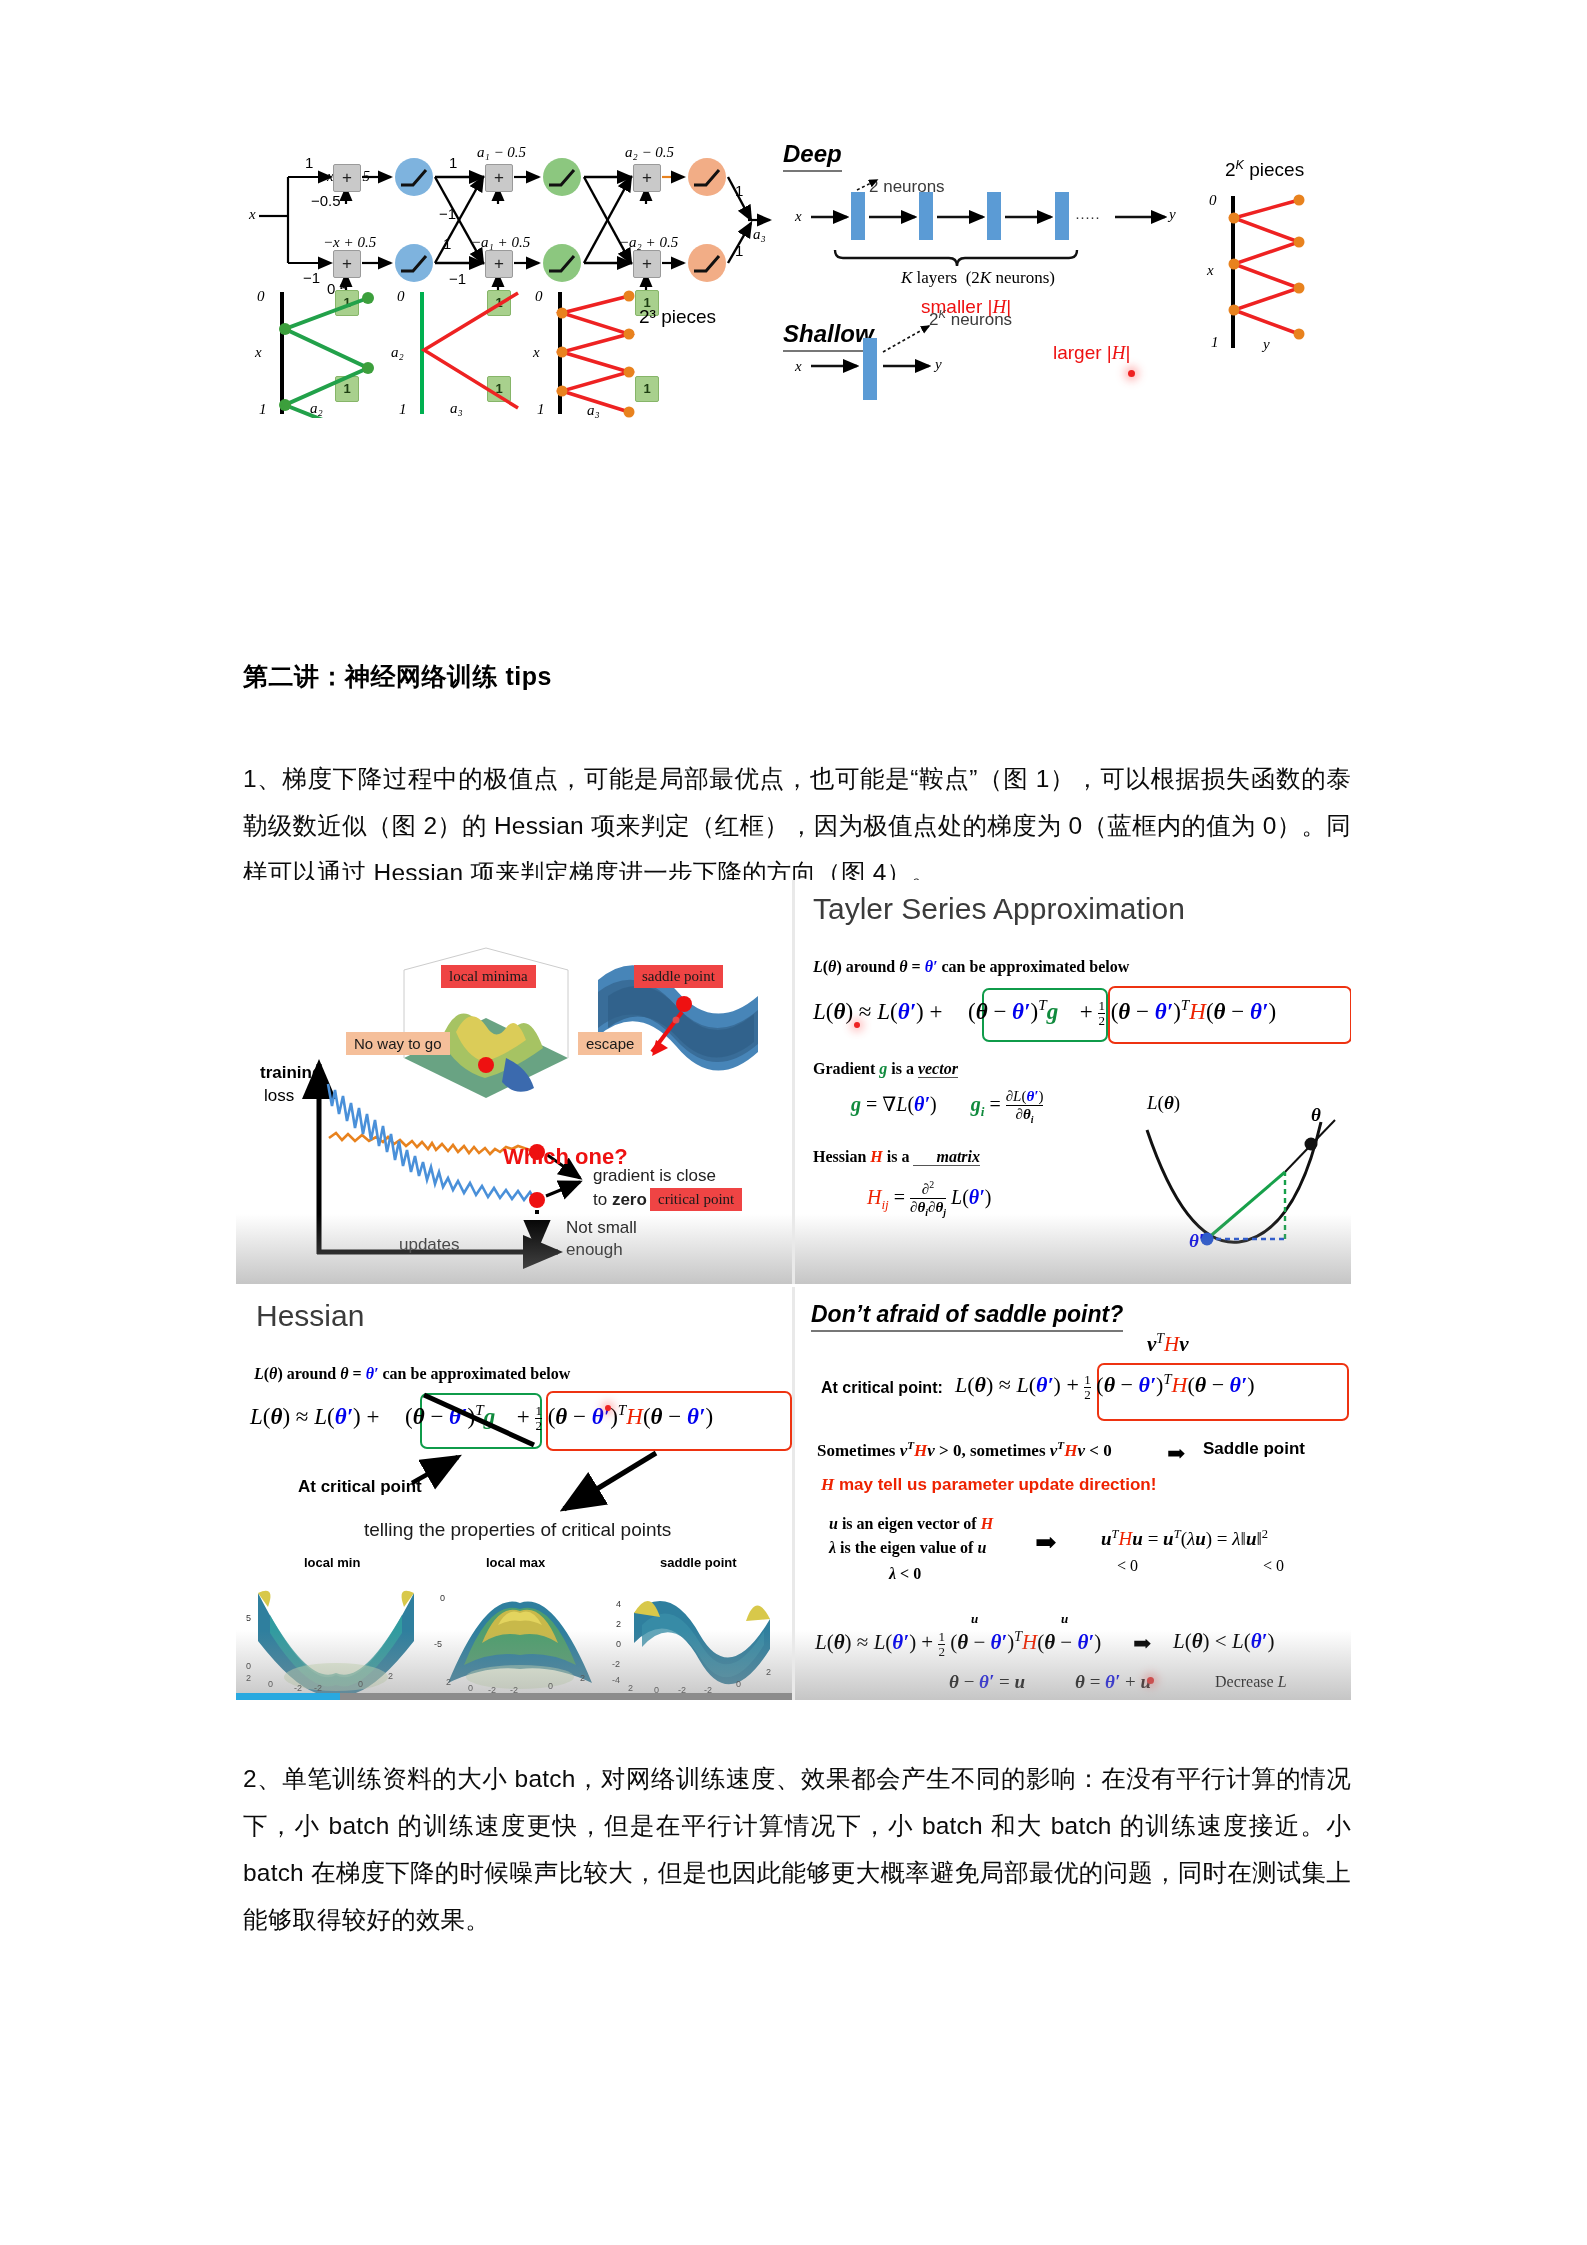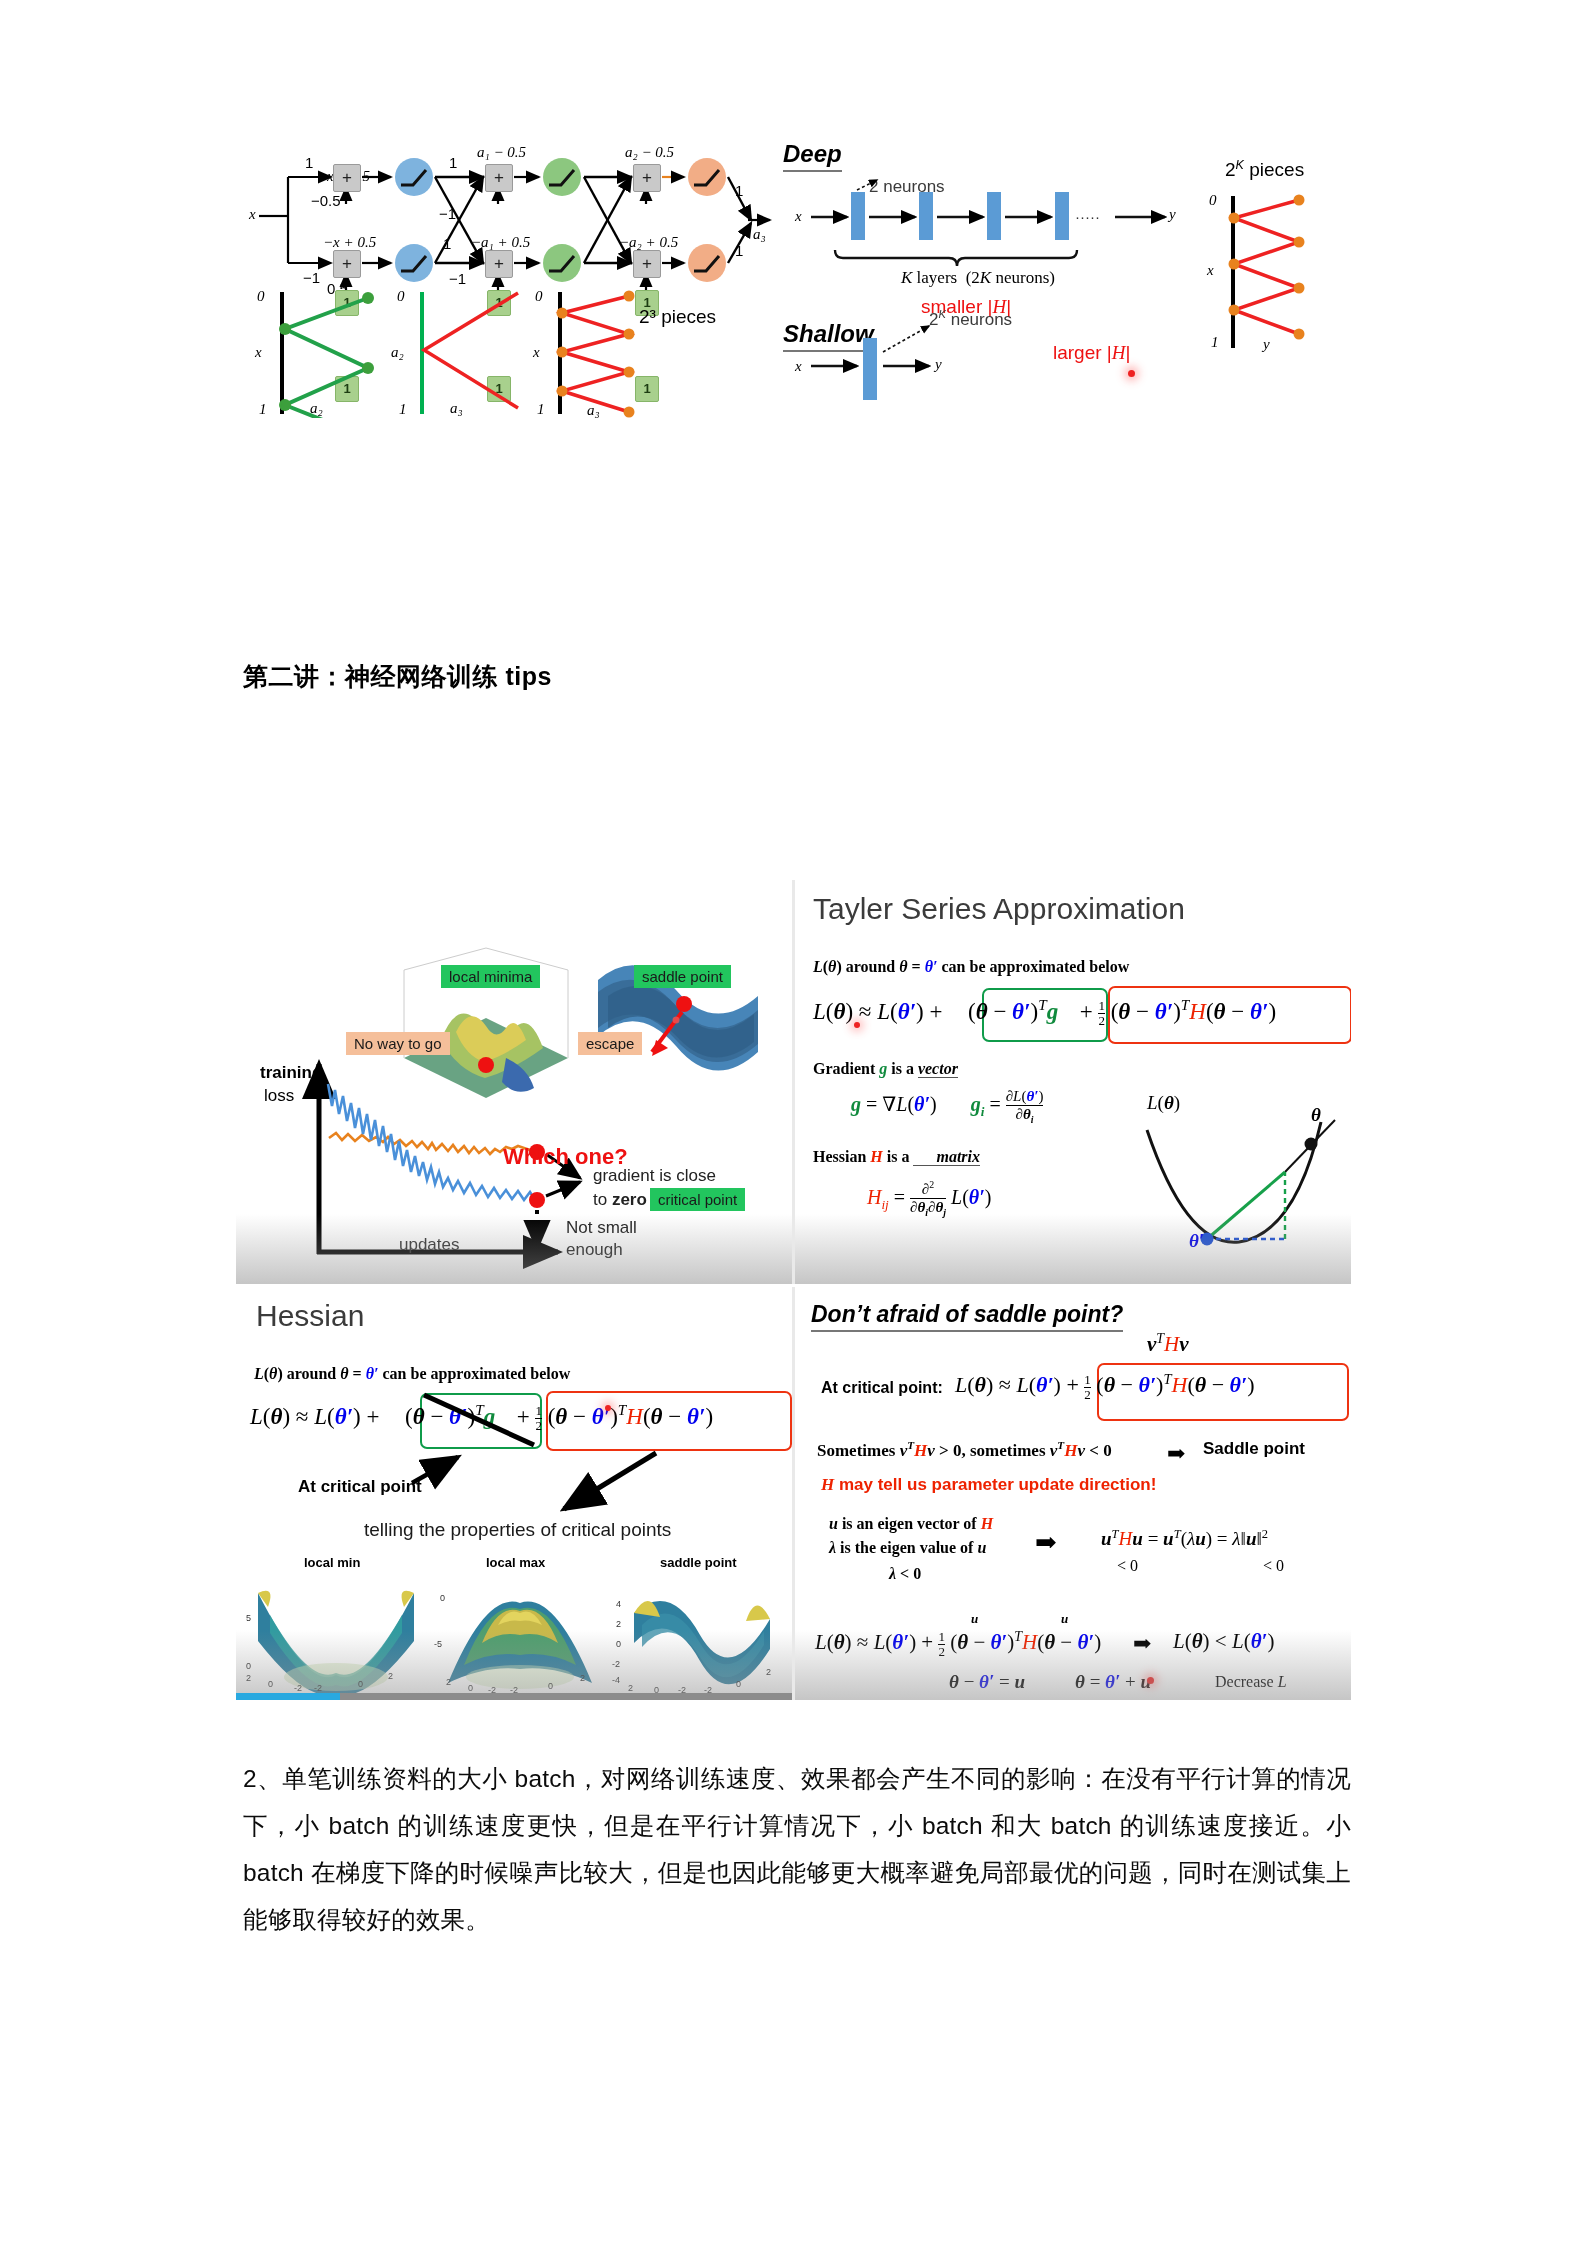"1、梯度下降过程中的极值点，可能是局部最优点，也可能是“鞍点”（图" p.para { html: none -> <p>1、梯度下降过程中的极值点，可能是局部最优点，也可能是“鞍点”（图 1），可以根据损失函数的泰勒级数近似（图 2）的 Hessian 项来判定（红框），因为极值点处的梯度为 0（蓝框内的值为 0）。同样可以通过 Hessian 项来判定梯度进一步下降的方向（图 4）。</p> }
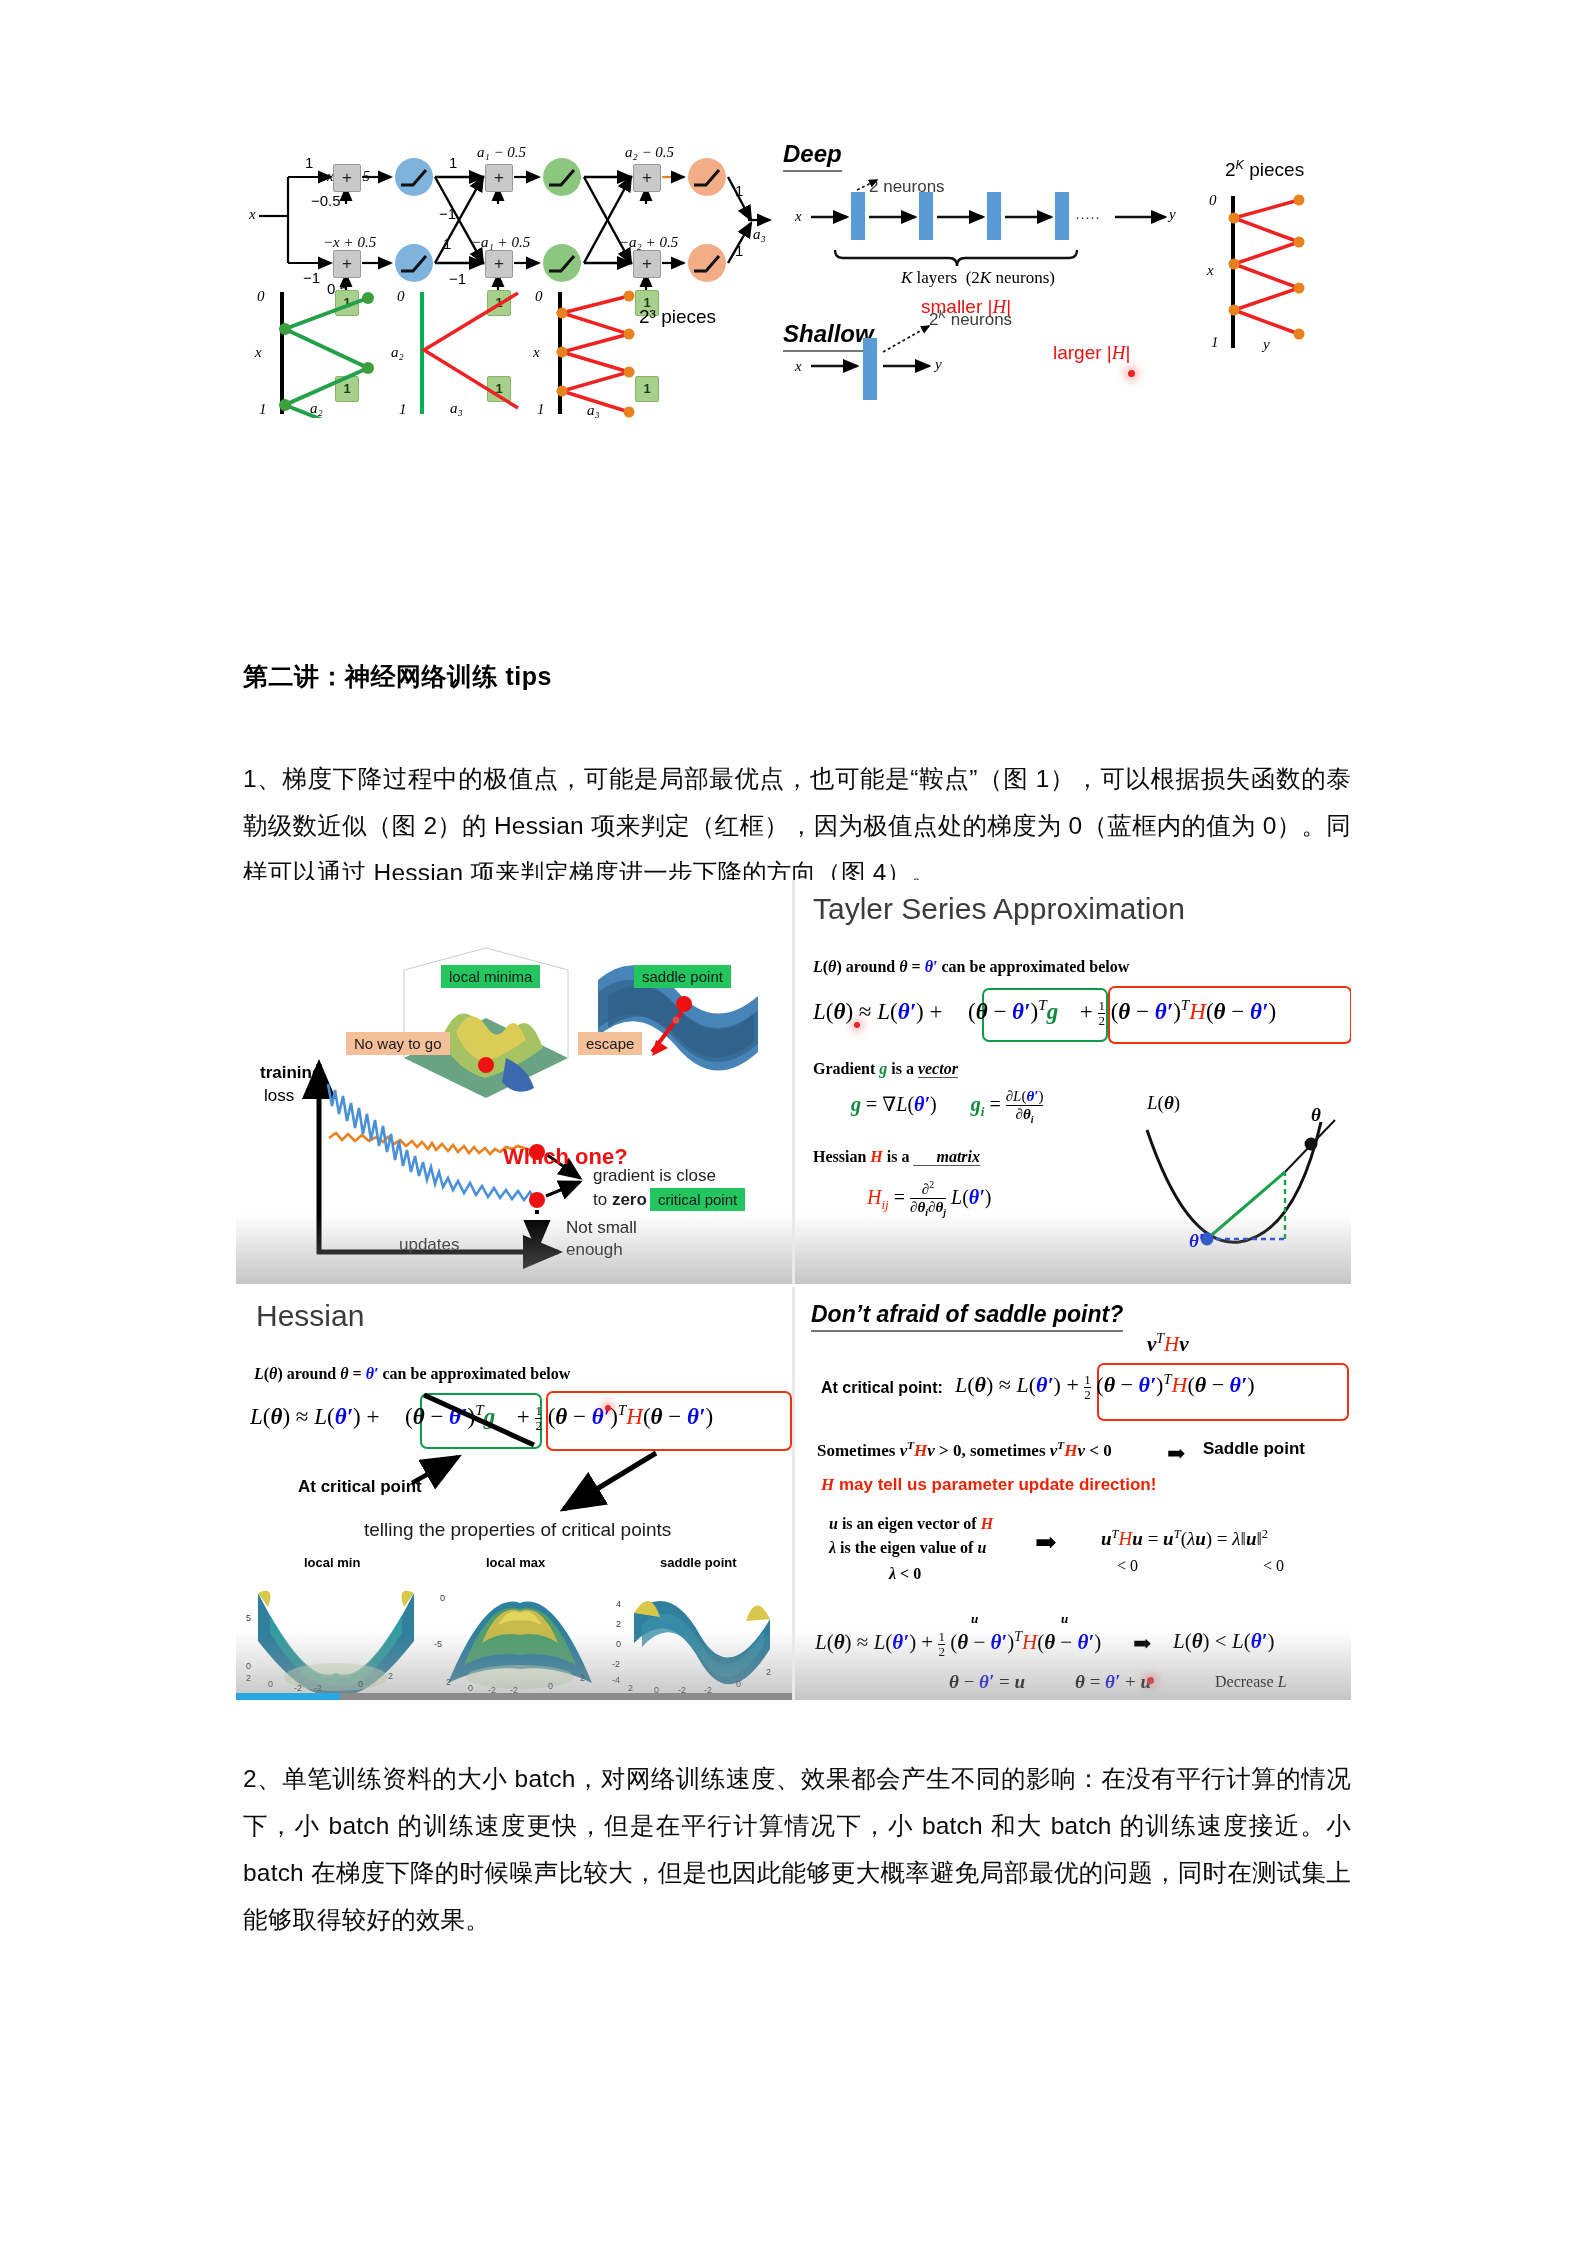"local minima" .cal-yellow { background: #22c55e -> #ef4444; font-family: none -> Liberation Serif, serif }
